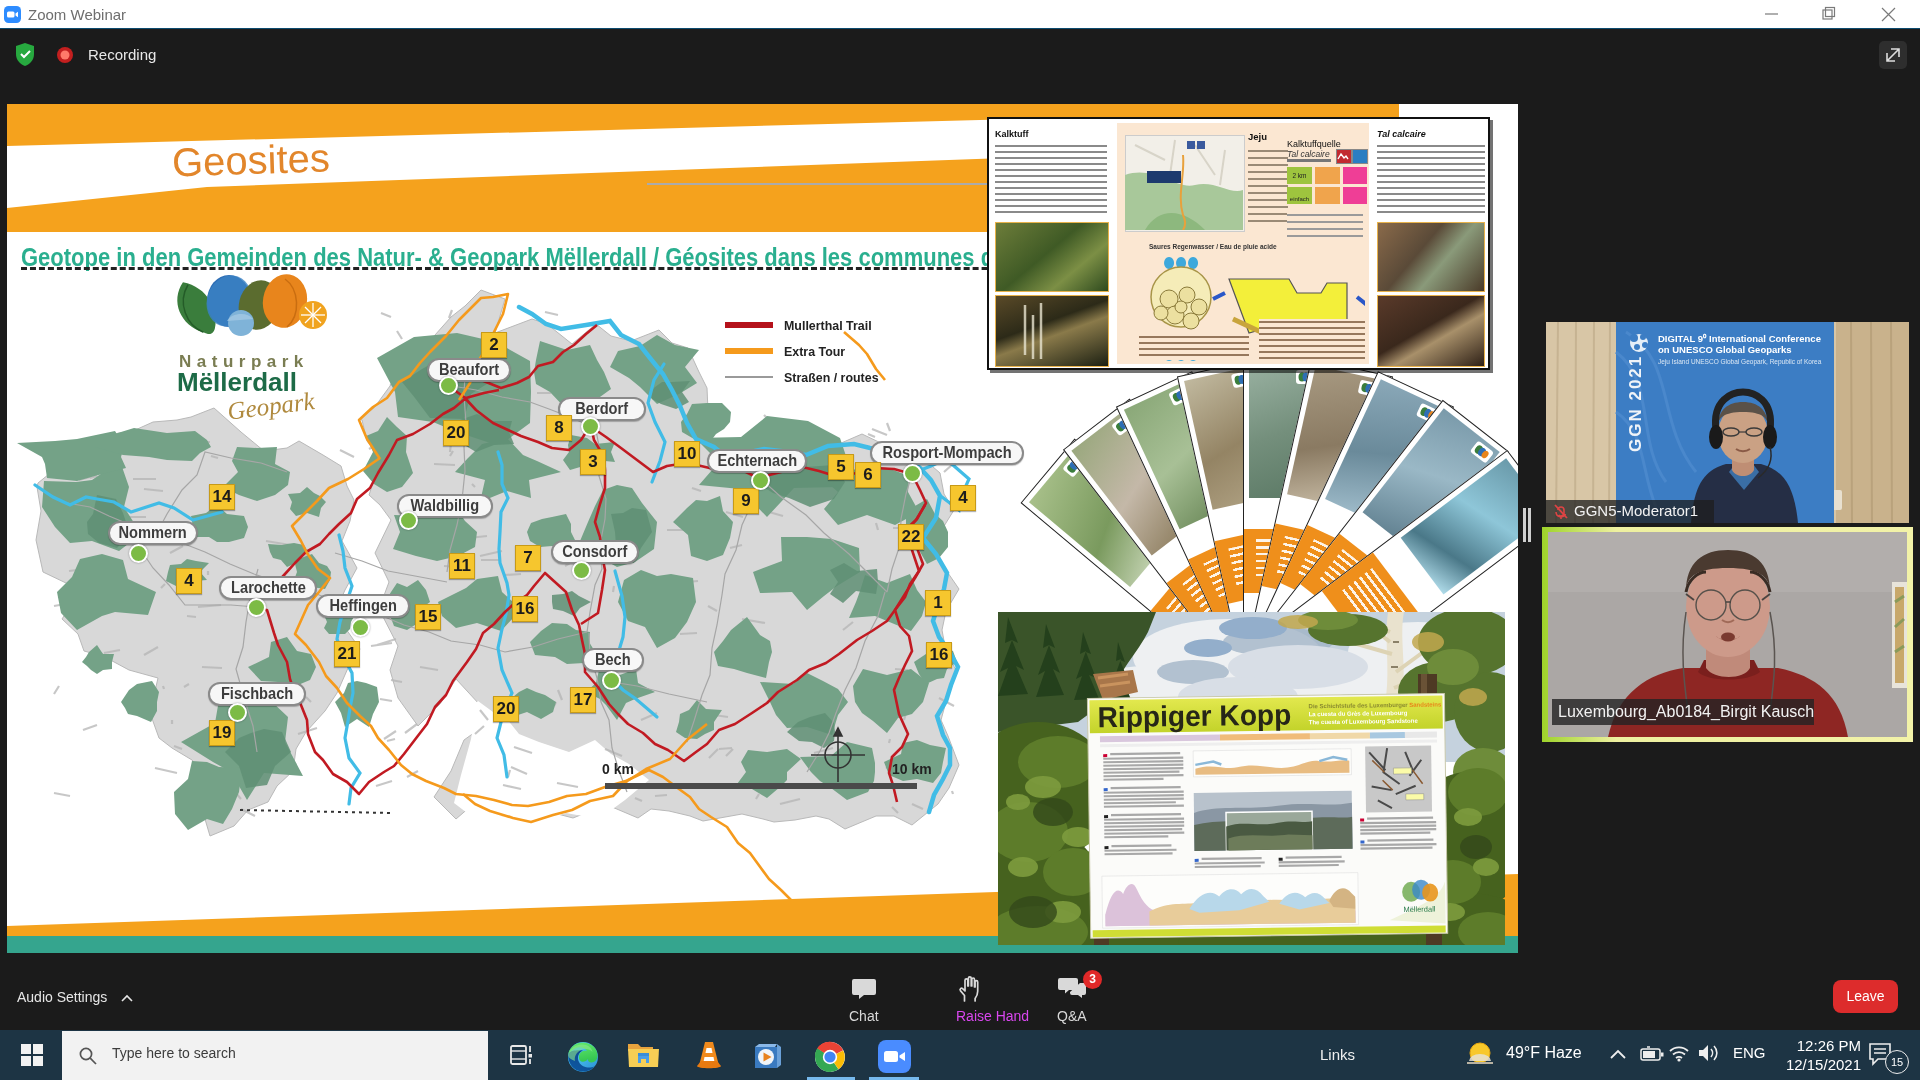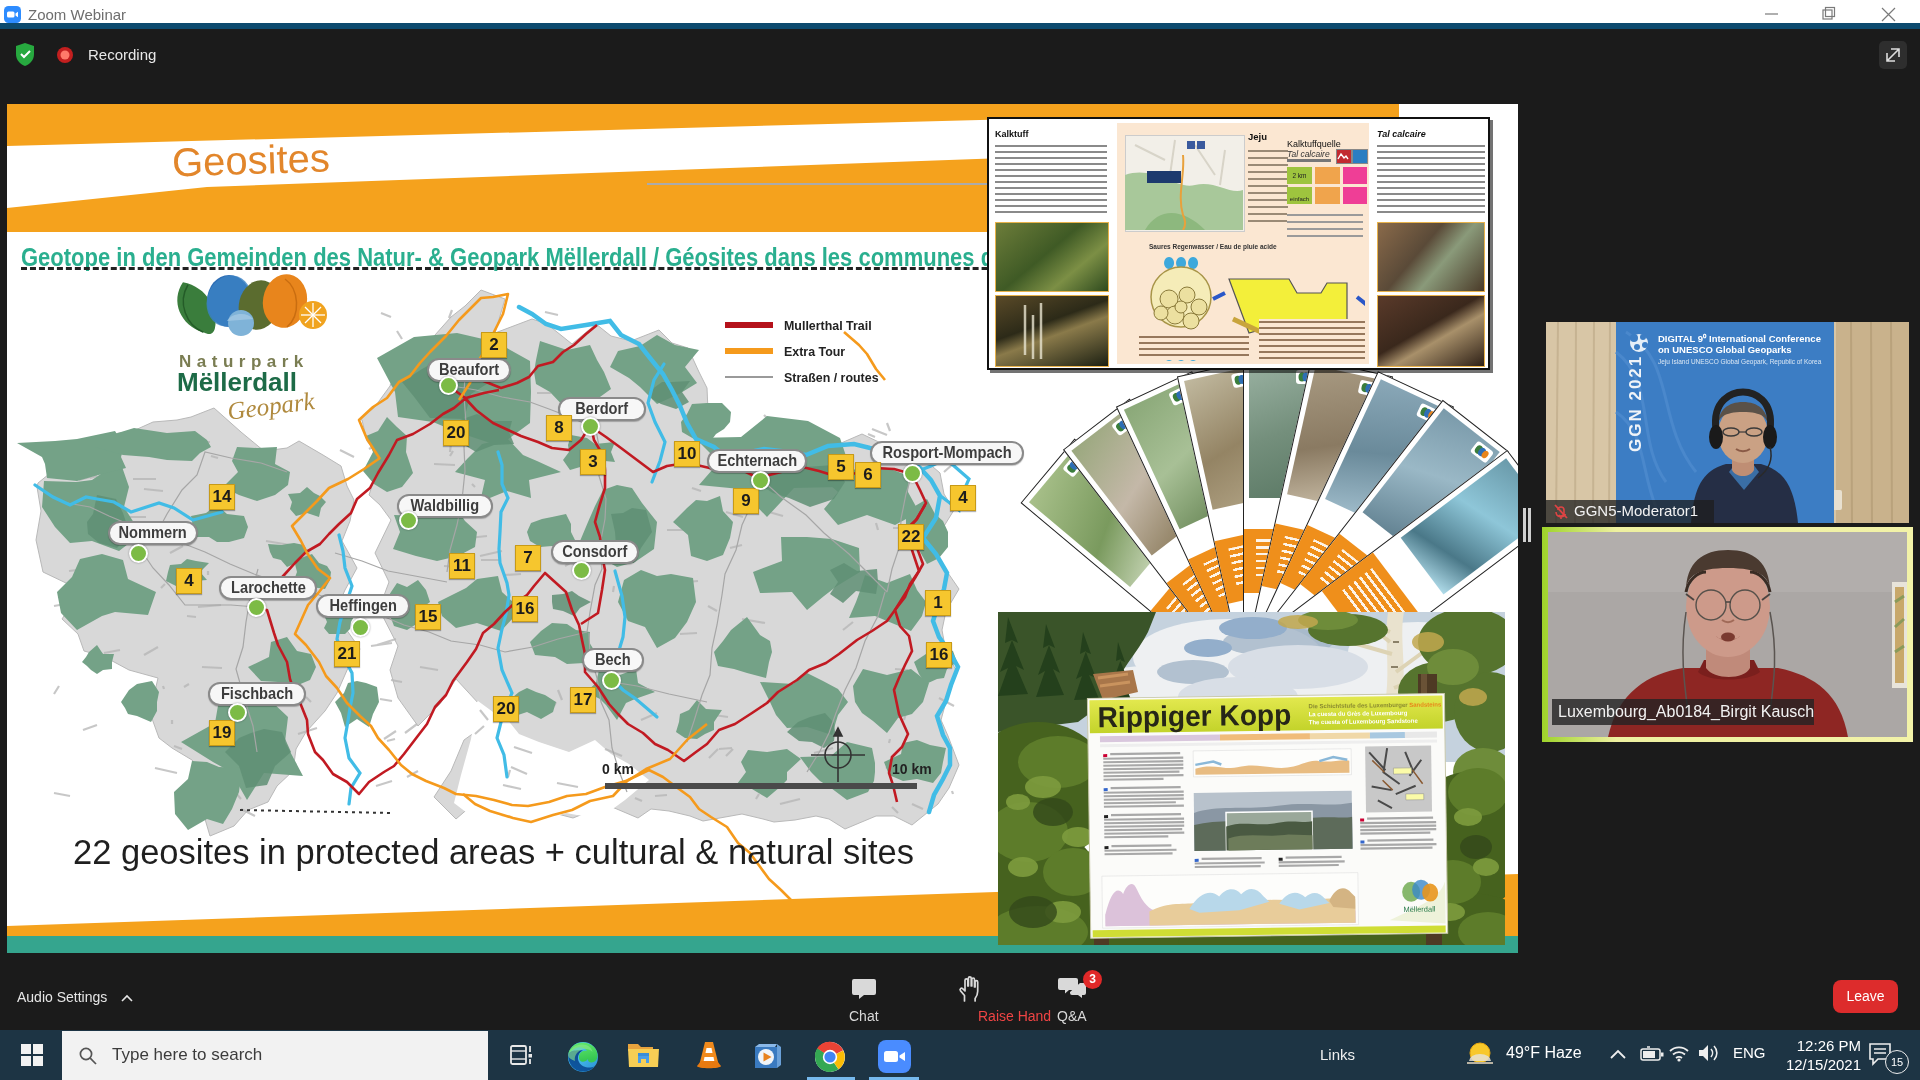"Zoom Webinar" div.abs { border-bottom: 6px solid #0c4a6e -> 1px solid #0c4a6e }
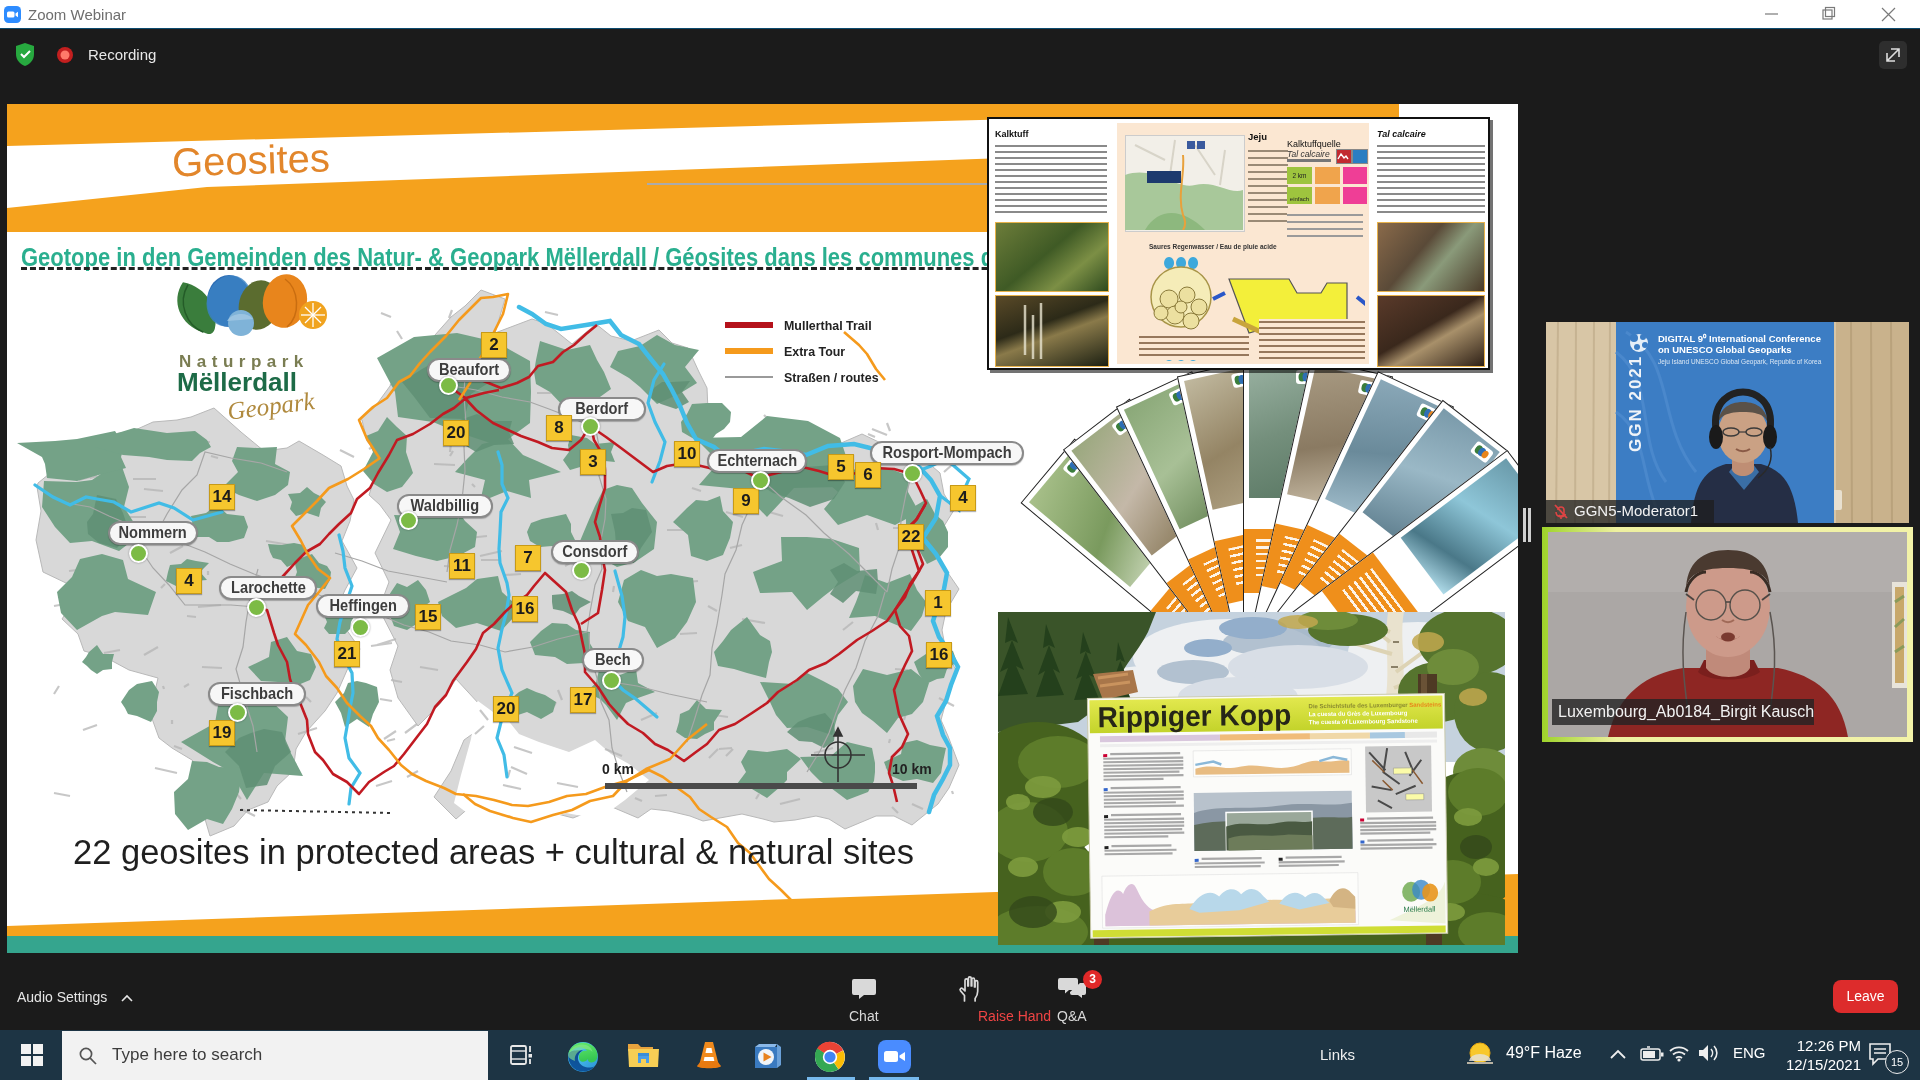"22 geosites in protected areas" div.abs { html: <div>22 geosites in protected areas + cultural &amp; natural sites</div> -> none }
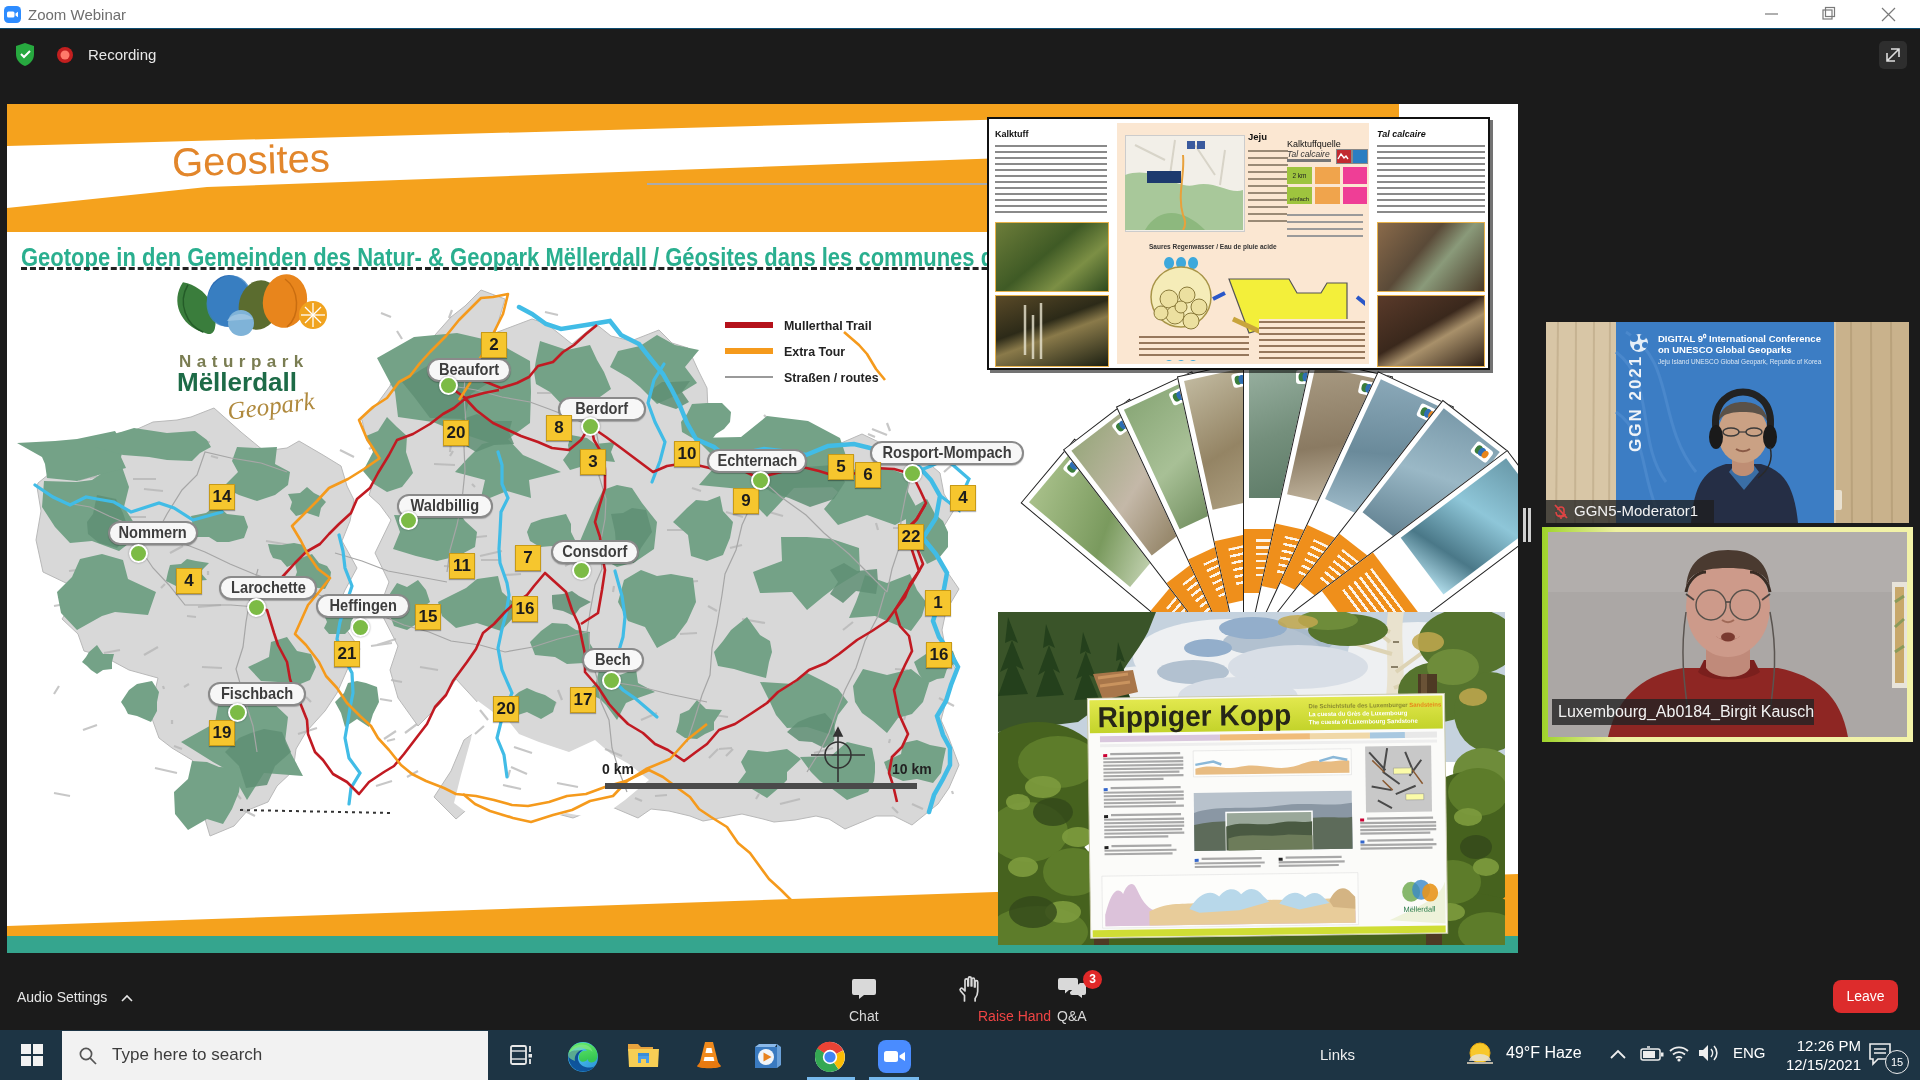"Raise Hand" div.abs { color: #ef4444 -> #d946ef; left: 978px -> 956px }
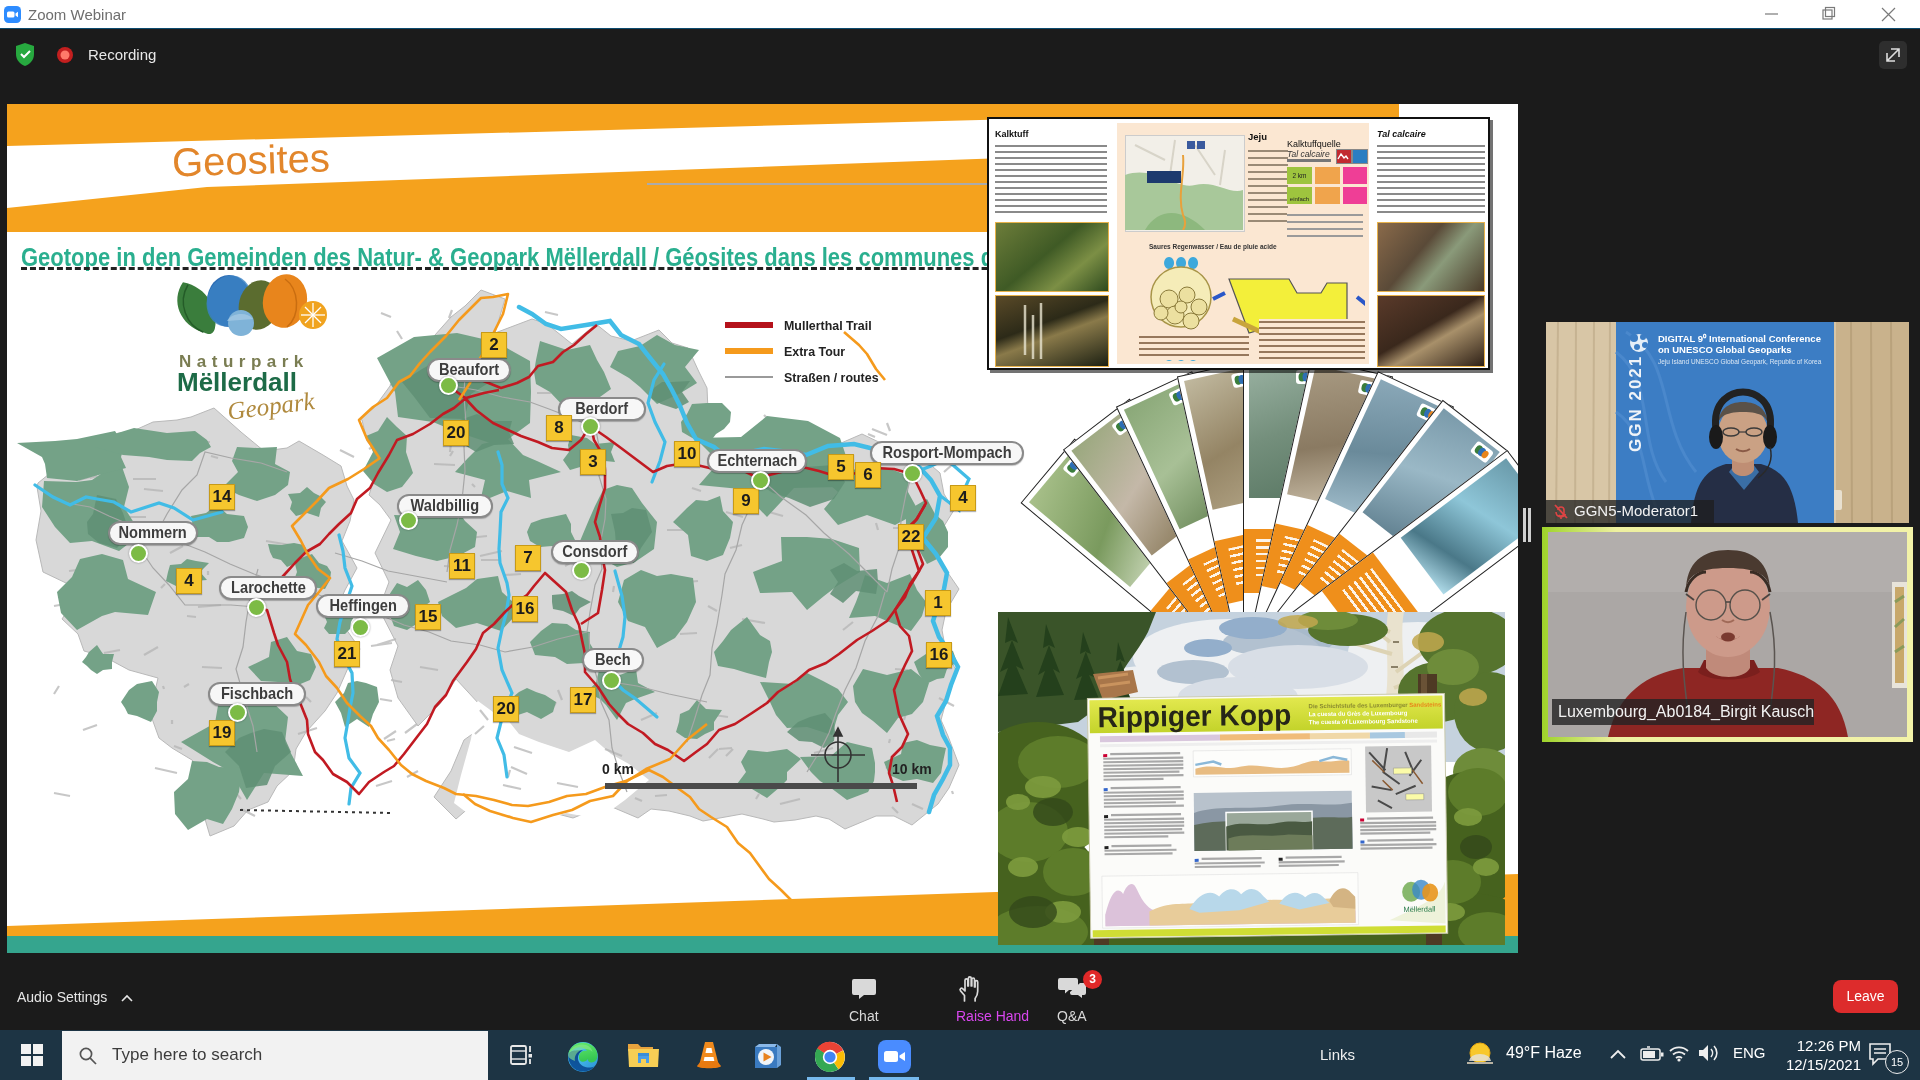"Type here to search" div.abs { font-size: 17px -> 14px }
